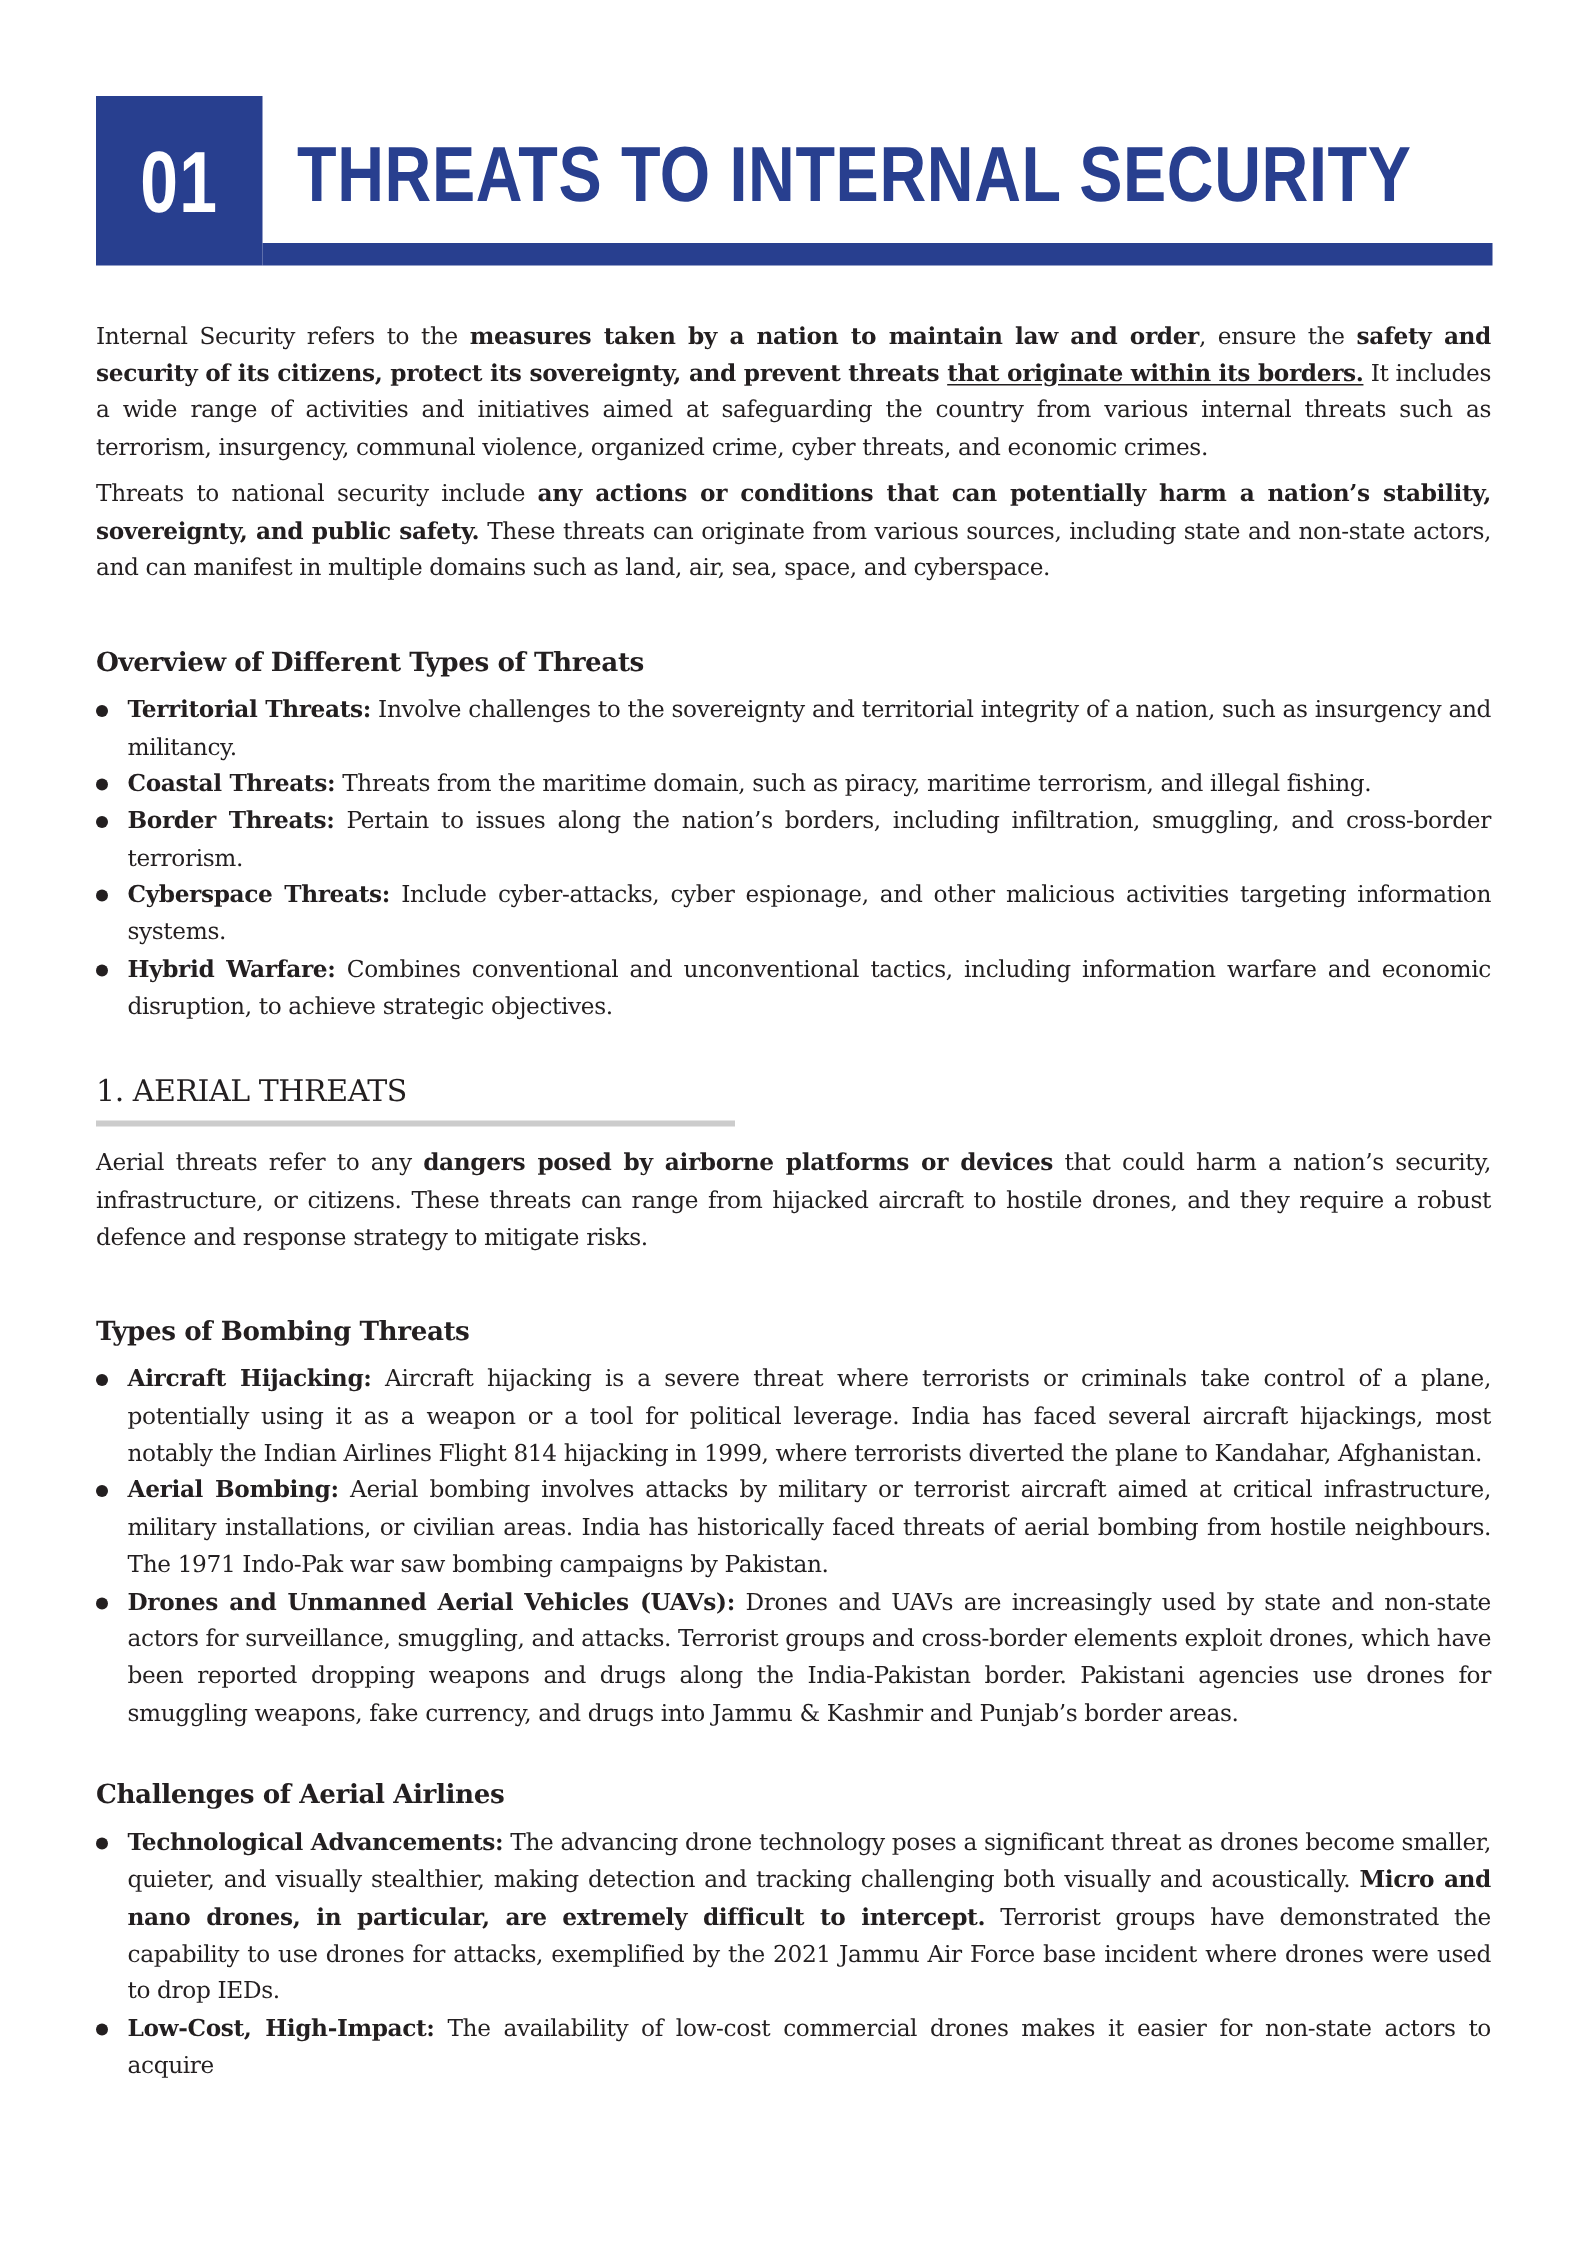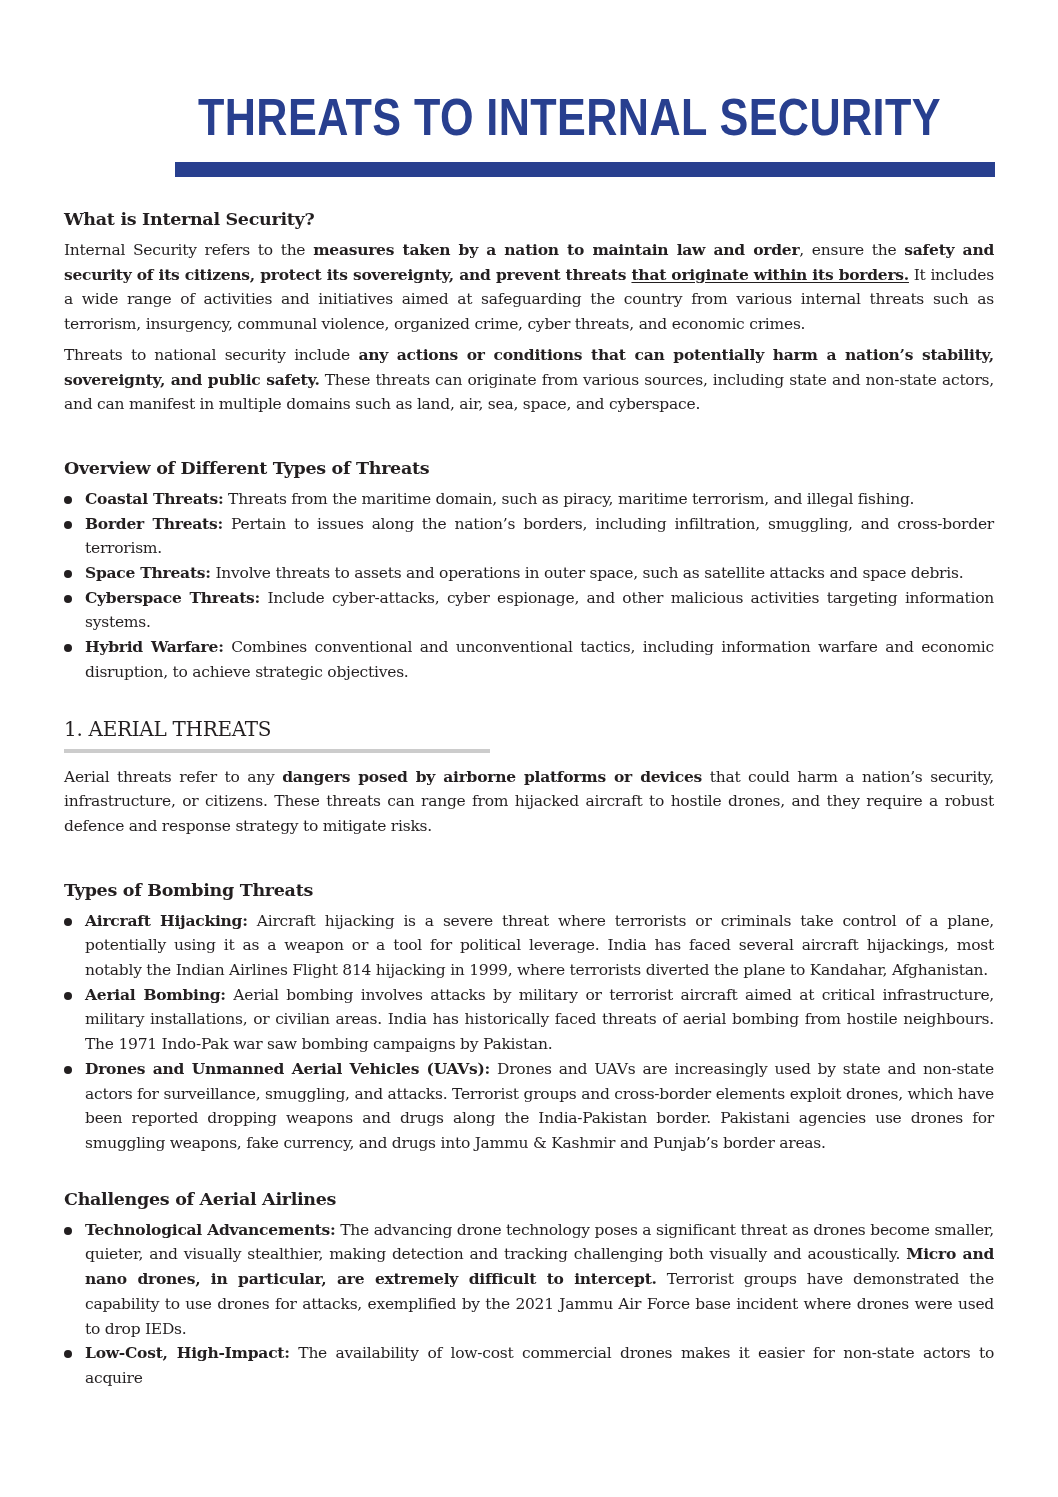"01" div.chap-num-box { html: none -> <div> <div>01</div> </div> }
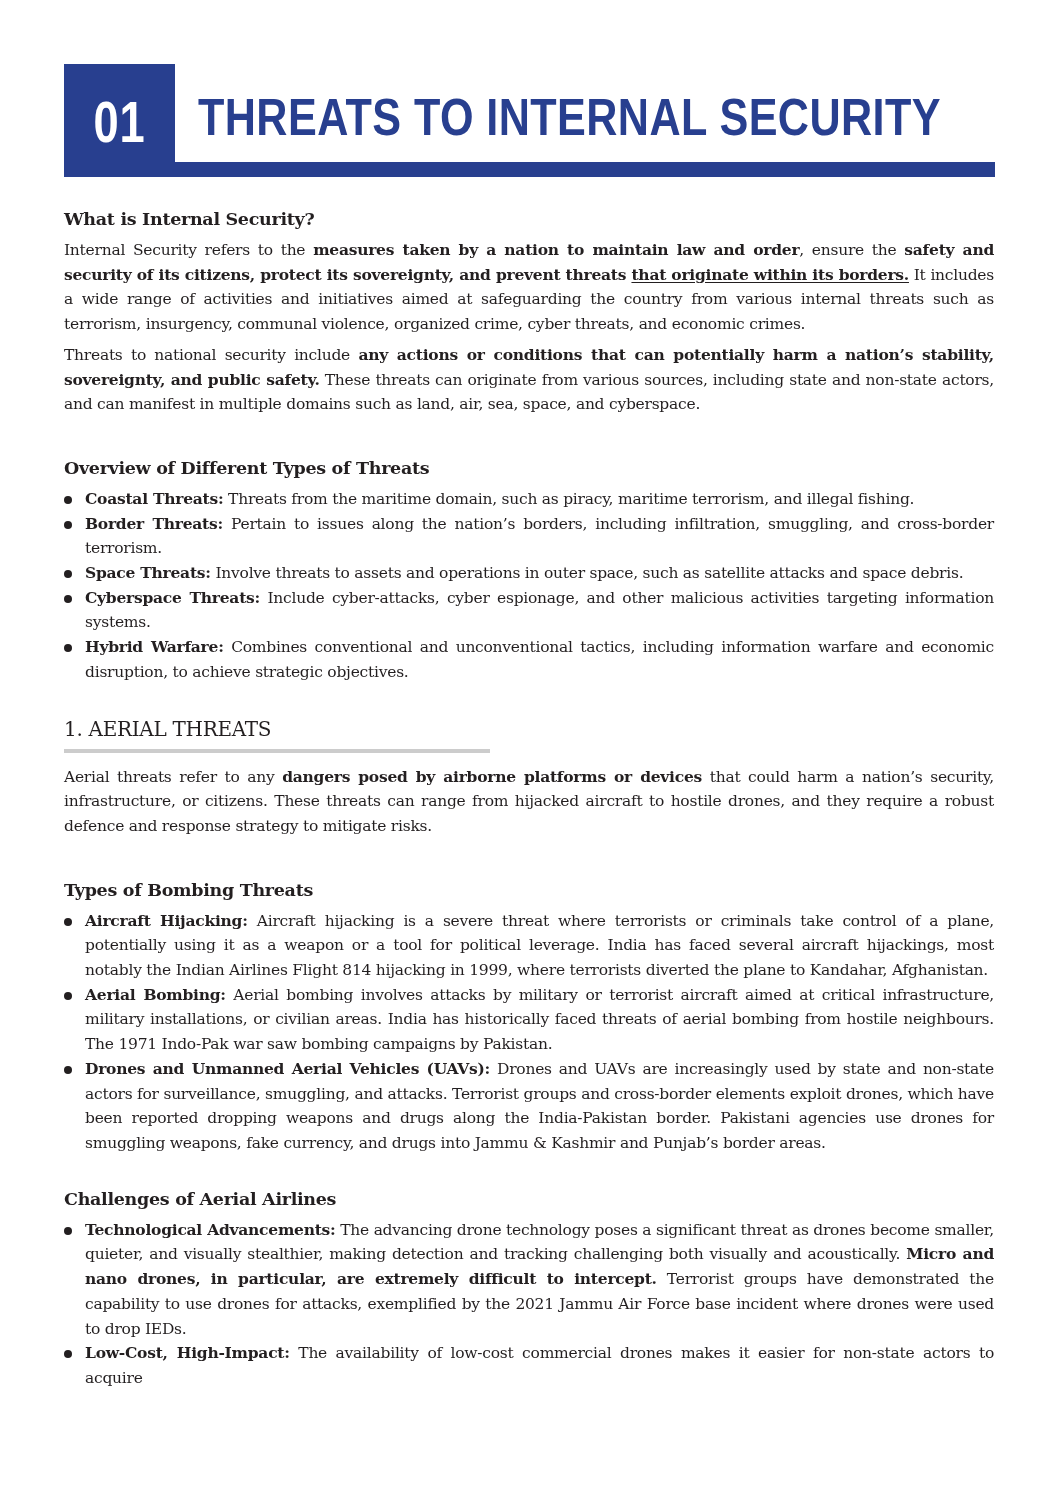"What is Internal Security?" h3 { html: <h3>What is Internal Security?</h3> -> none }
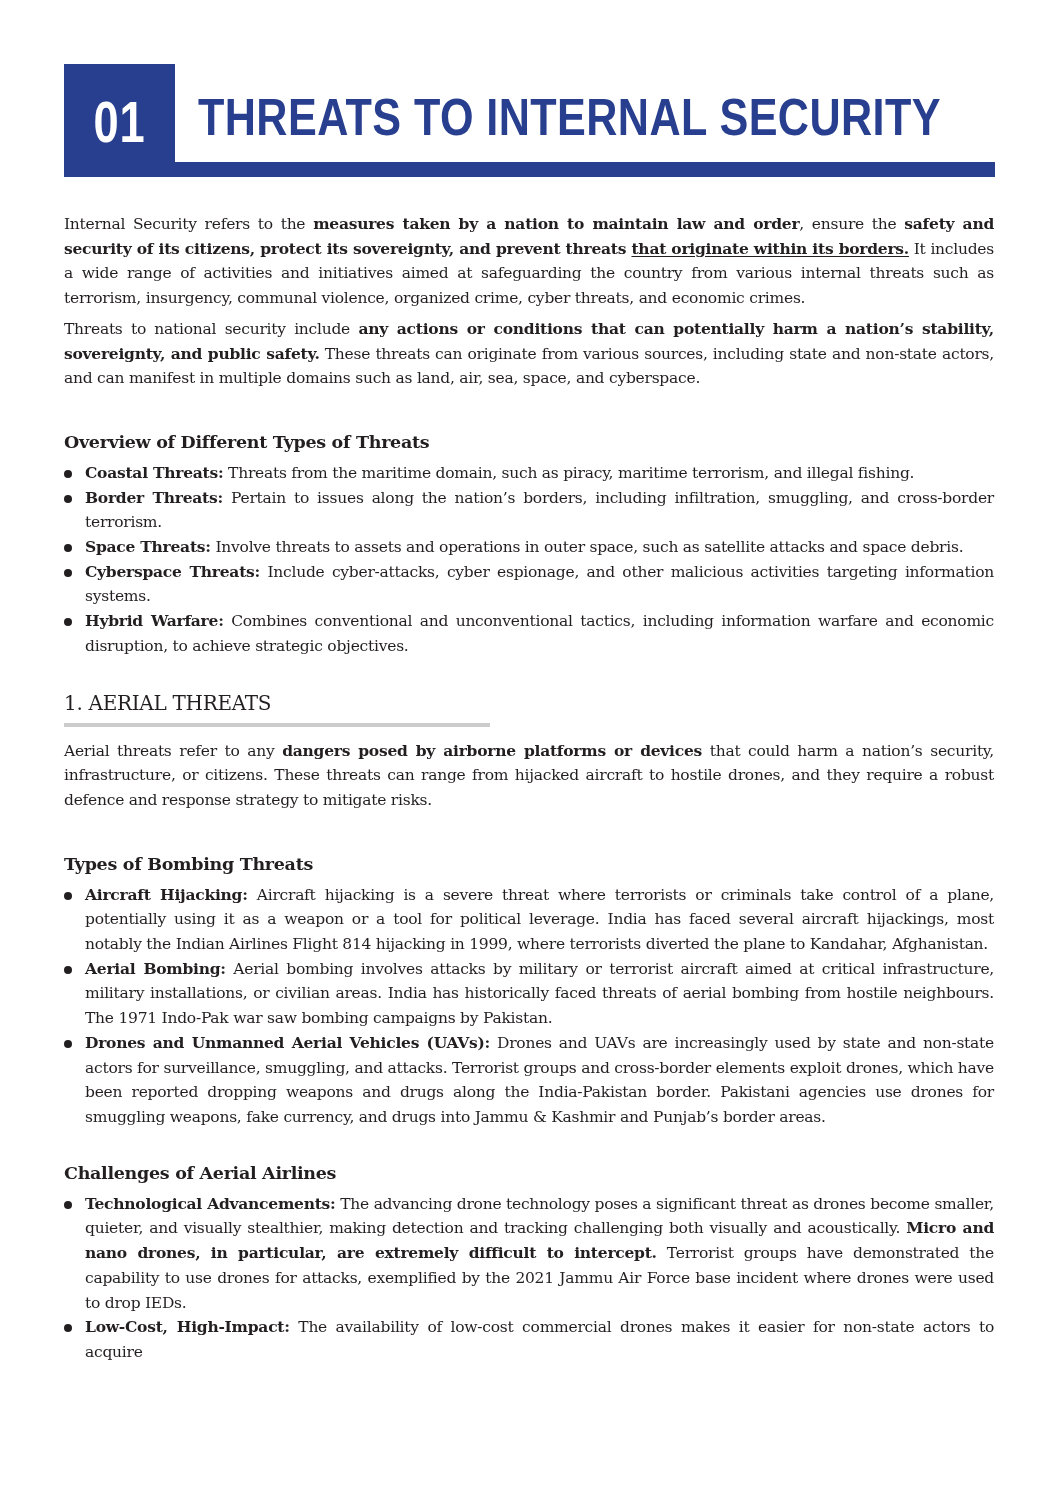"Territorial Threats: Involve challenges" li { html: none -> <li><span></span><b>Territorial Threats:</b><span> Involve challenges to the sovereignty and territorial integrity of a nation, such as insurgency and militancy.</span></li> }
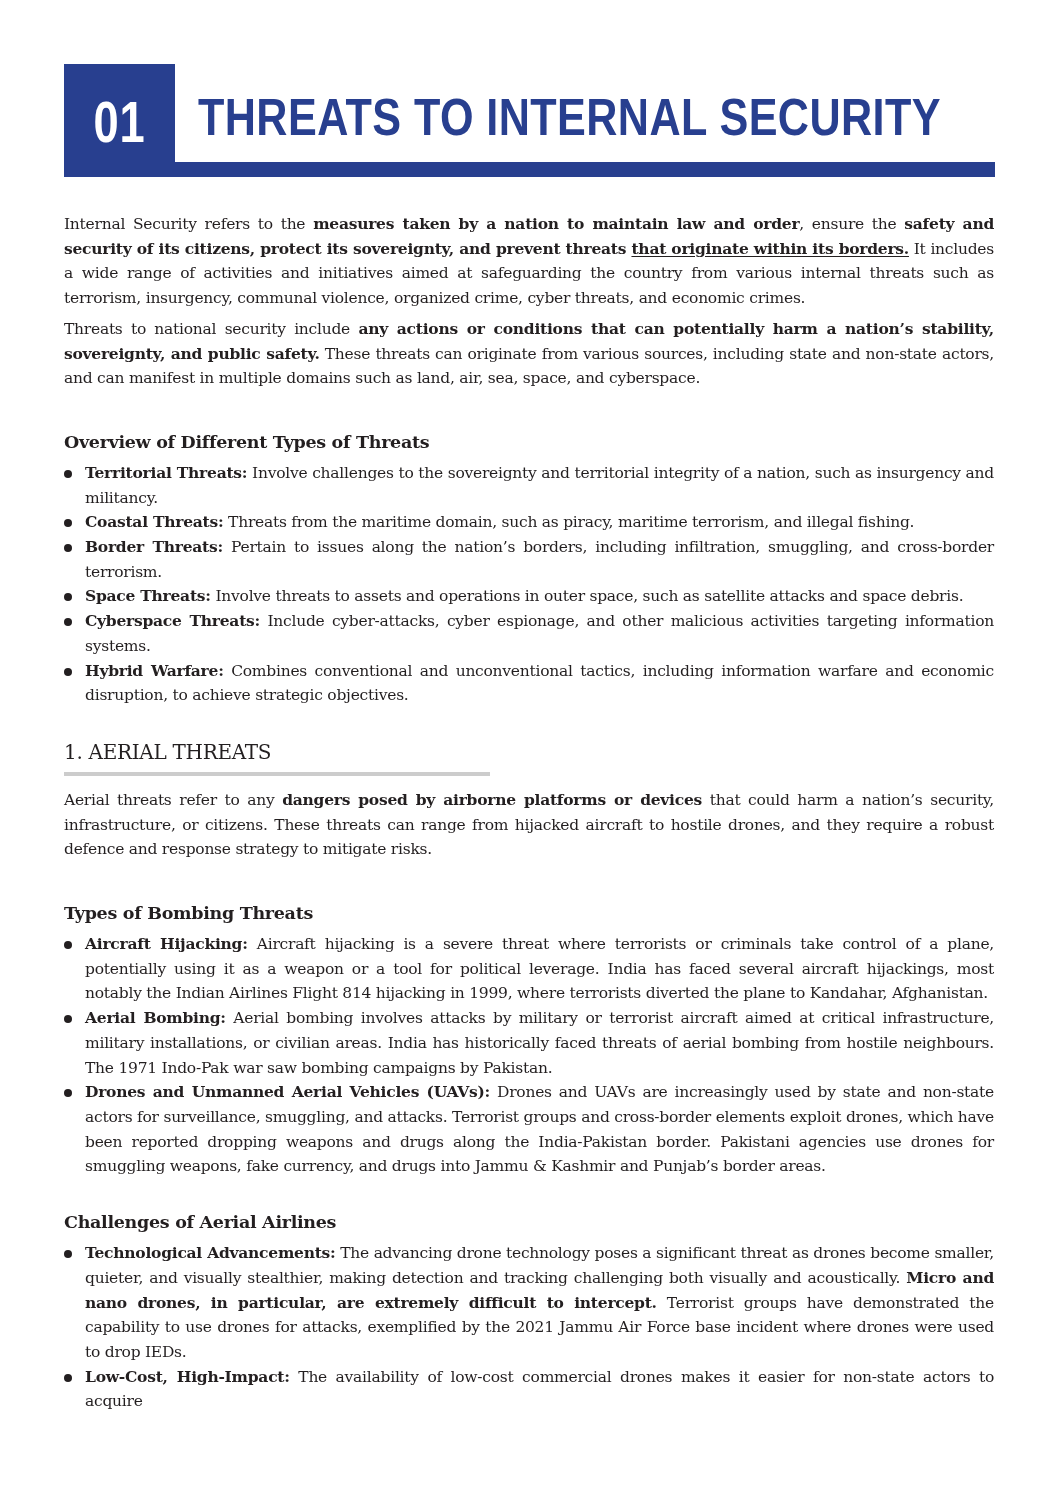"Space Threats: Involve threats to" li { html: <li><span></span><b>Space Threats:</b><span> Involve threats to assets and operations in outer space, such as satellite attacks and space debris.</span></li> -> none }
